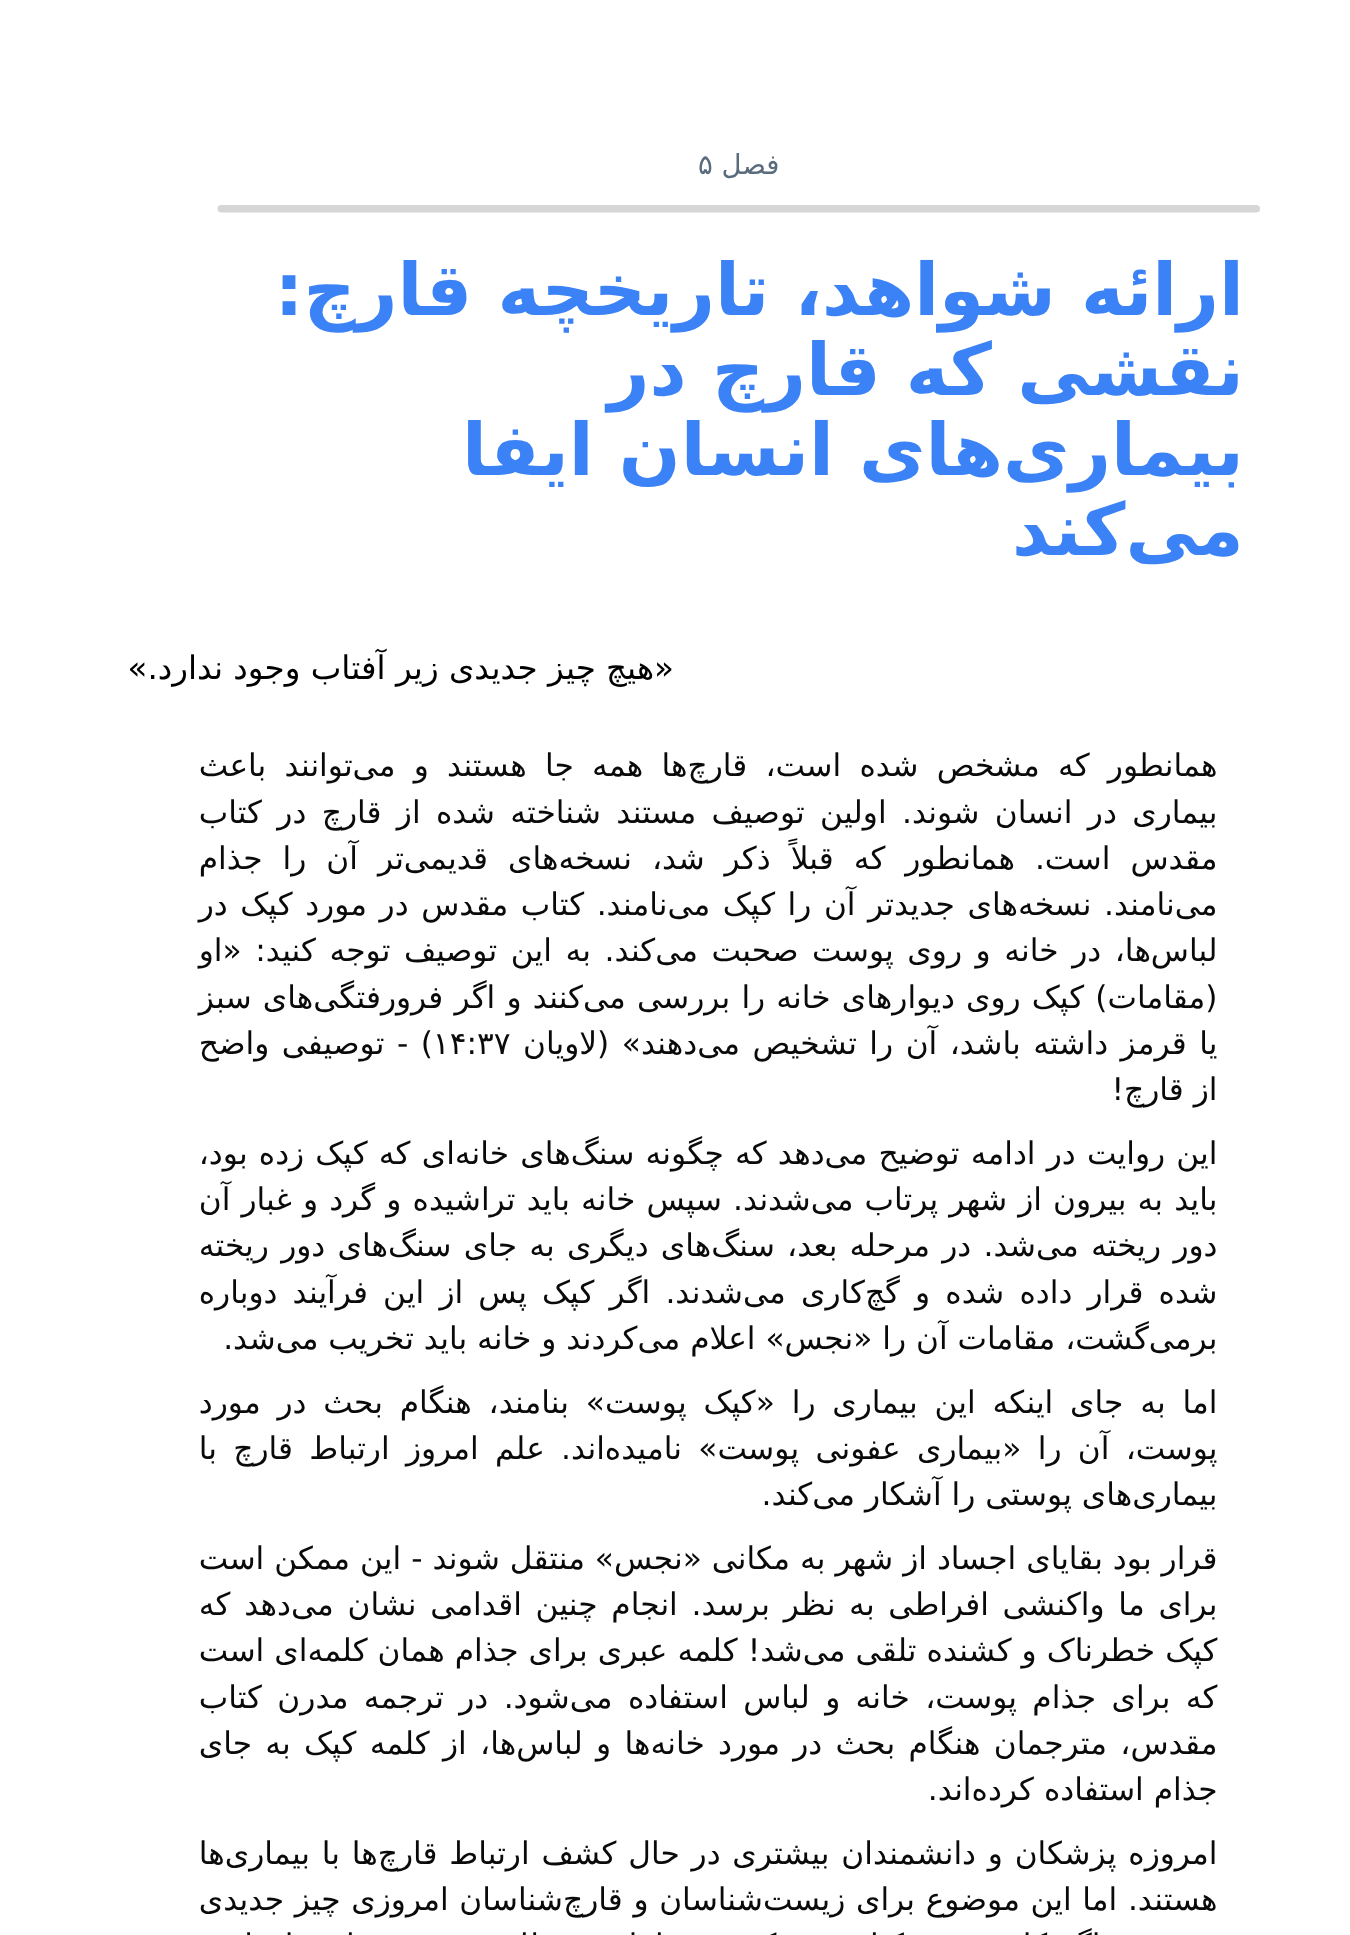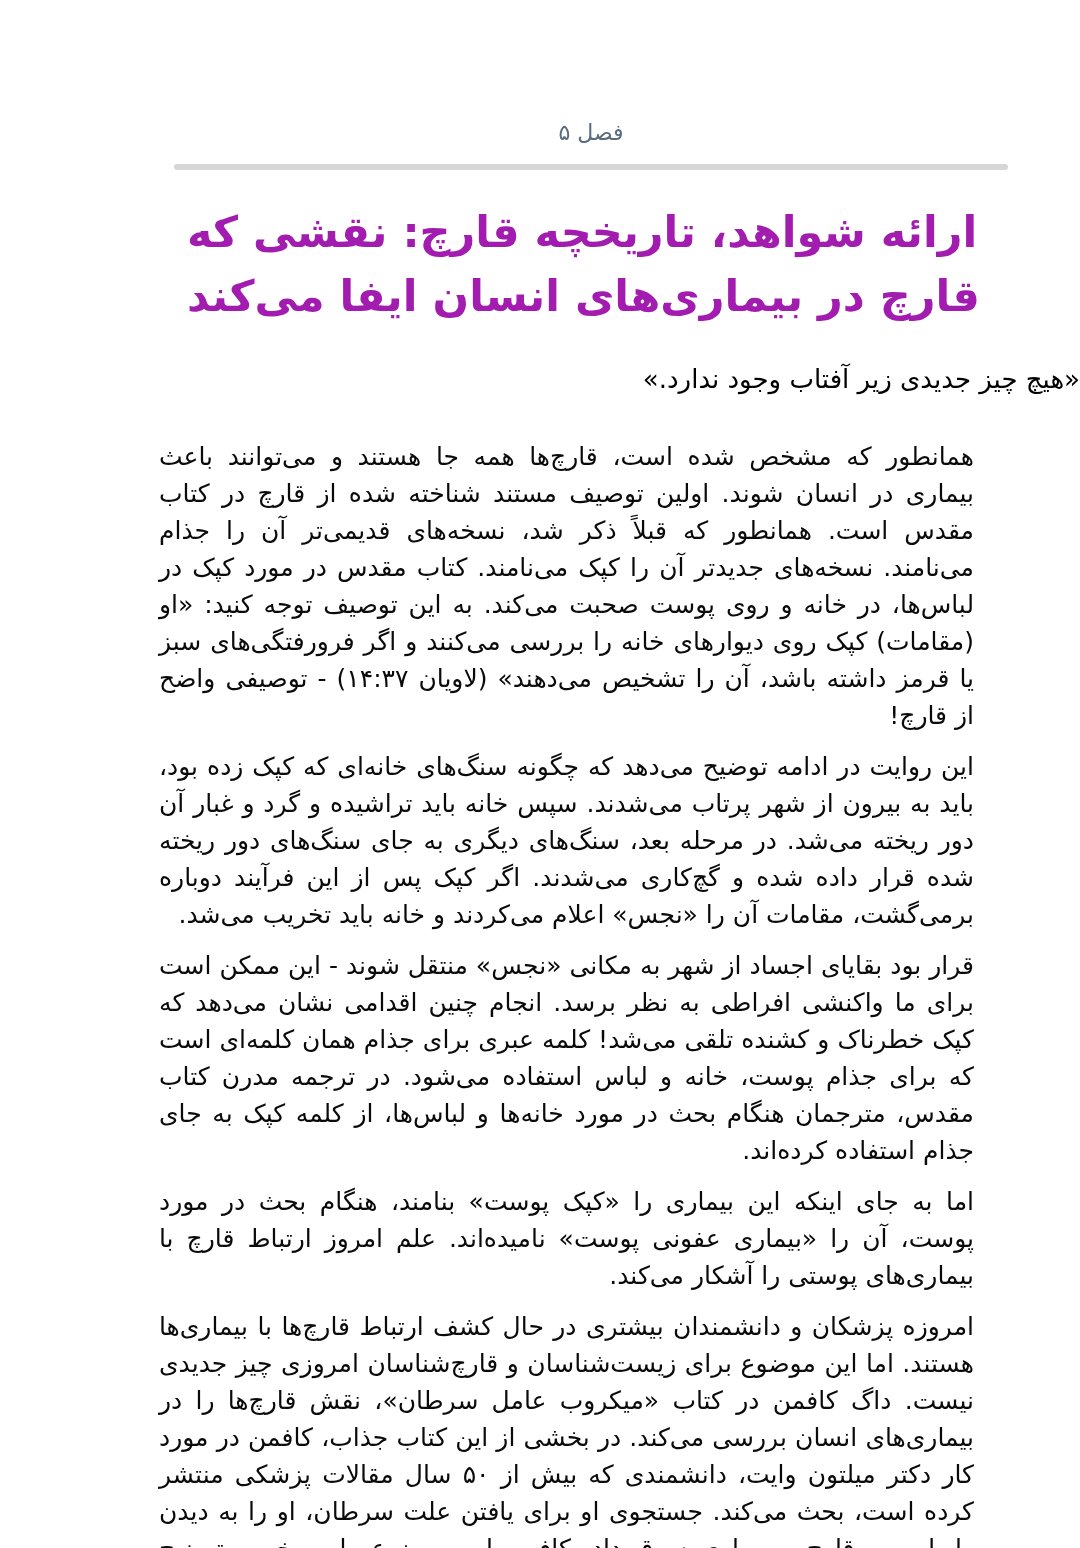"ارائه شواهد، تاریخچه قارچ: نقشی" .chapter-title { color: #a21caf -> #3b82f6; font-size: 43px -> 58px; text-align: left -> right }
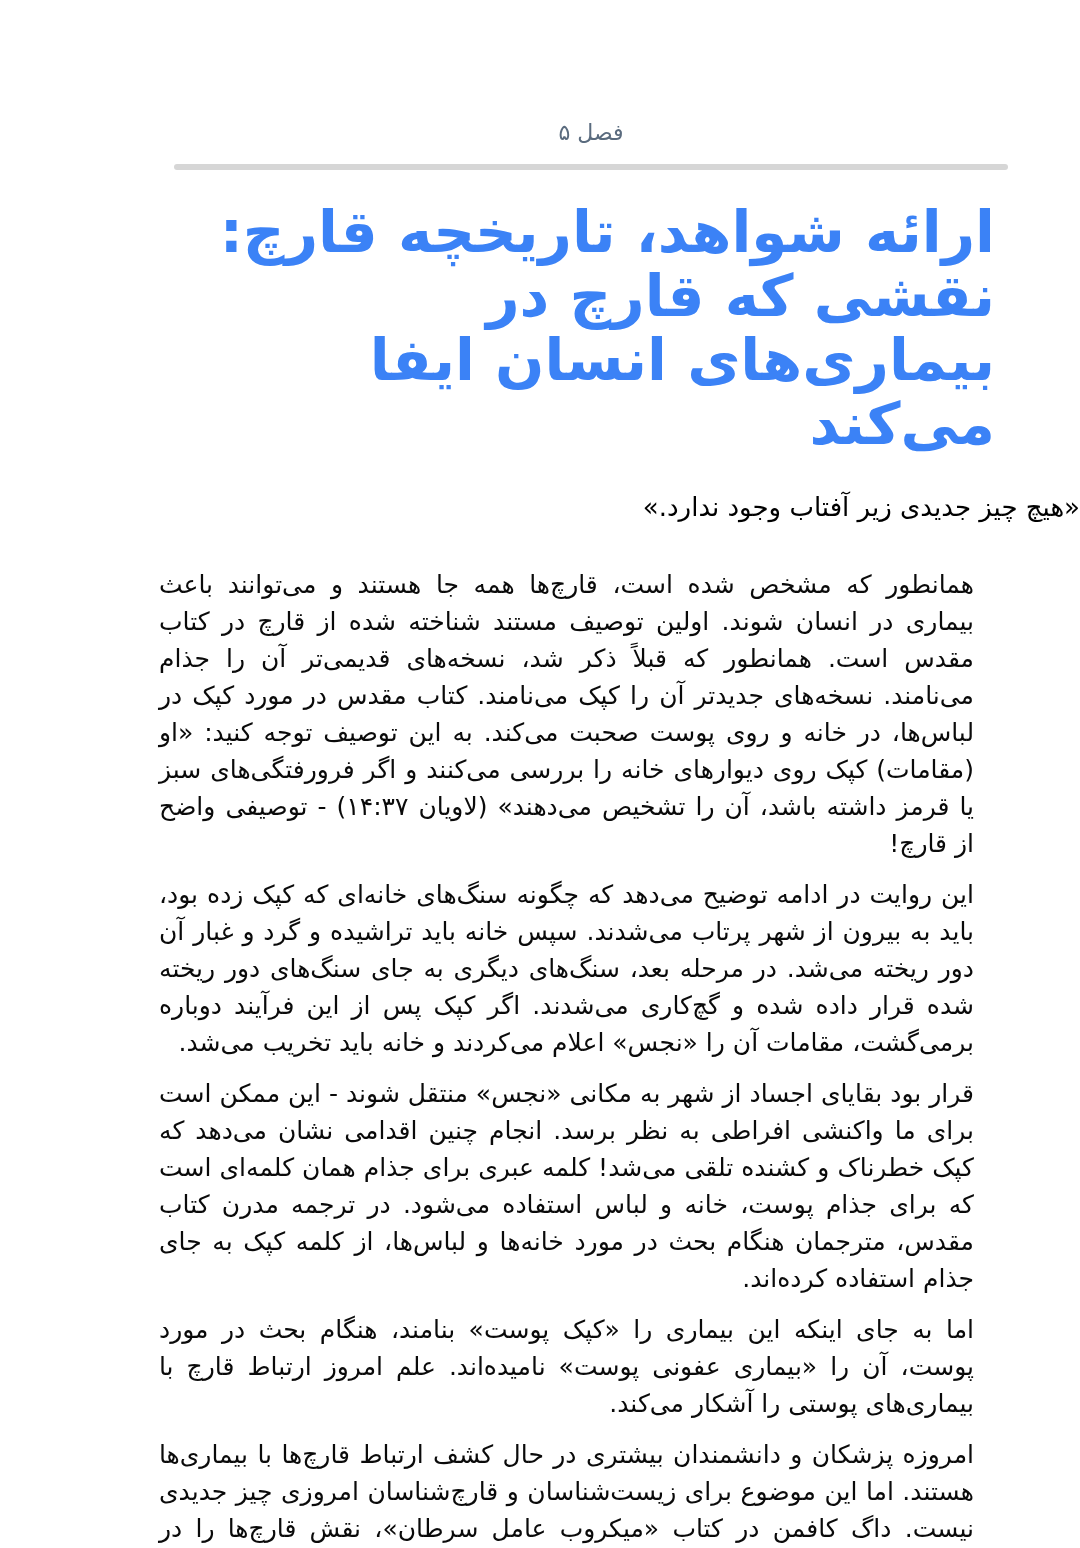"«هیچ چیز جدیدی زیر آفتاب" .epigraph { margin-top: 32px -> 60px; text-align: right -> left }
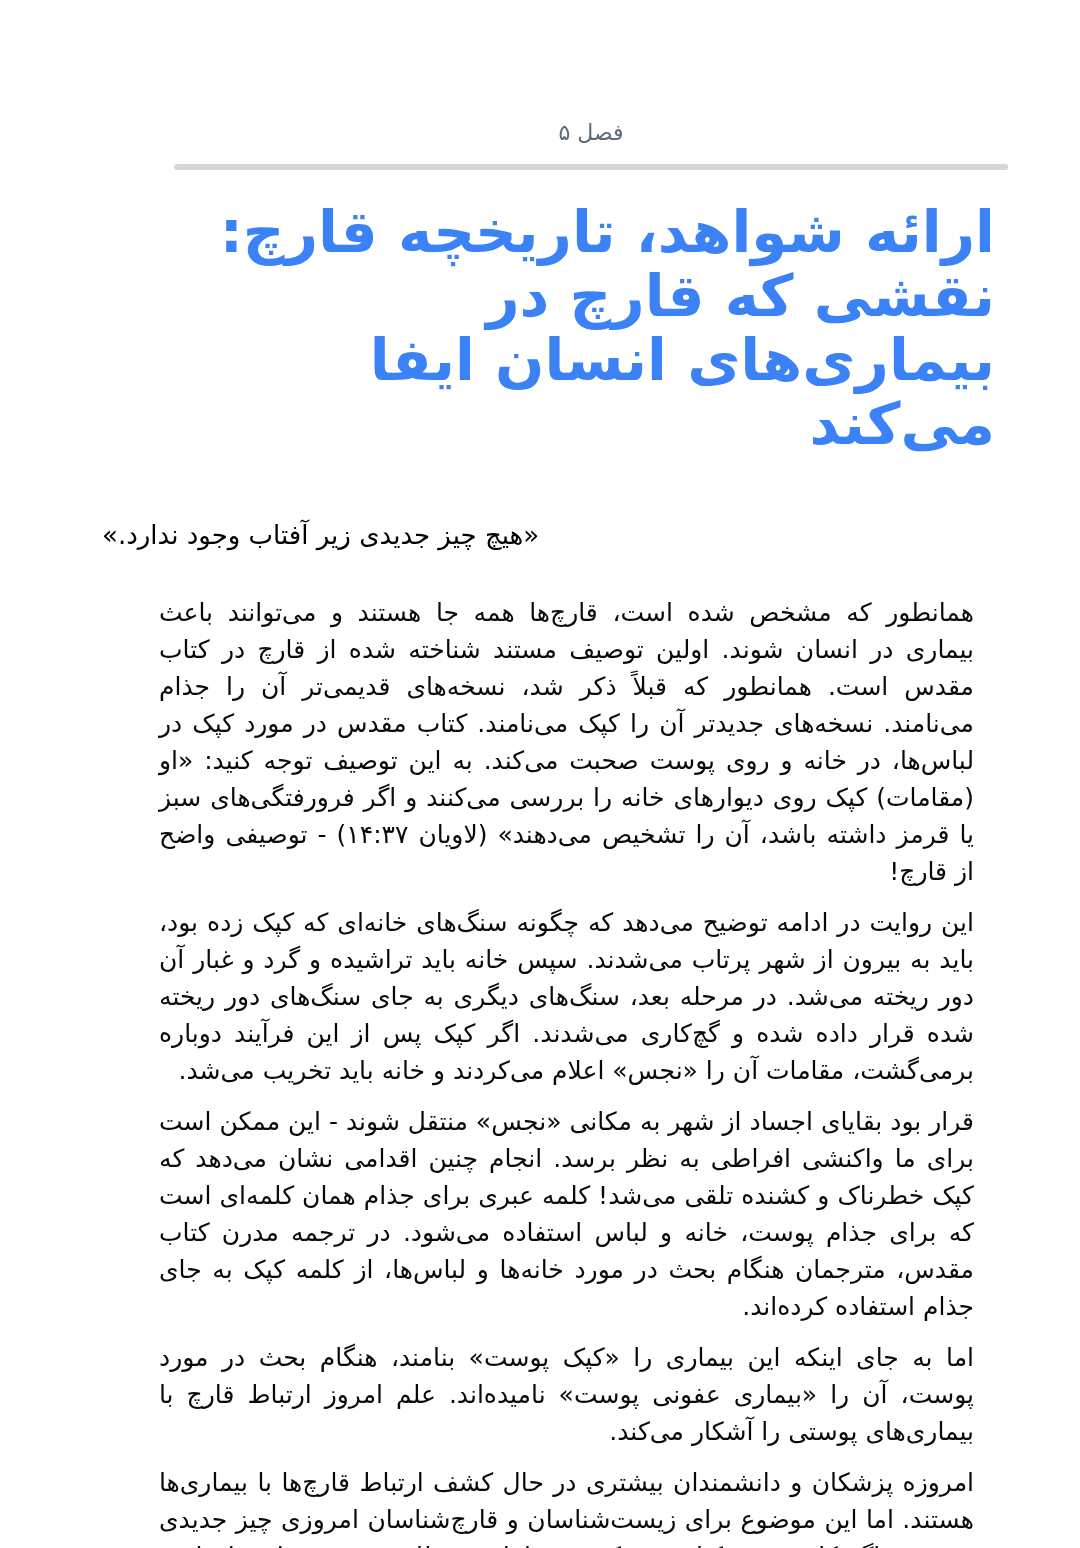"قرار بود بقایای اجساد از" p { order: before "اما به جای اینکه این" -> after "اما به جای اینکه این" }
